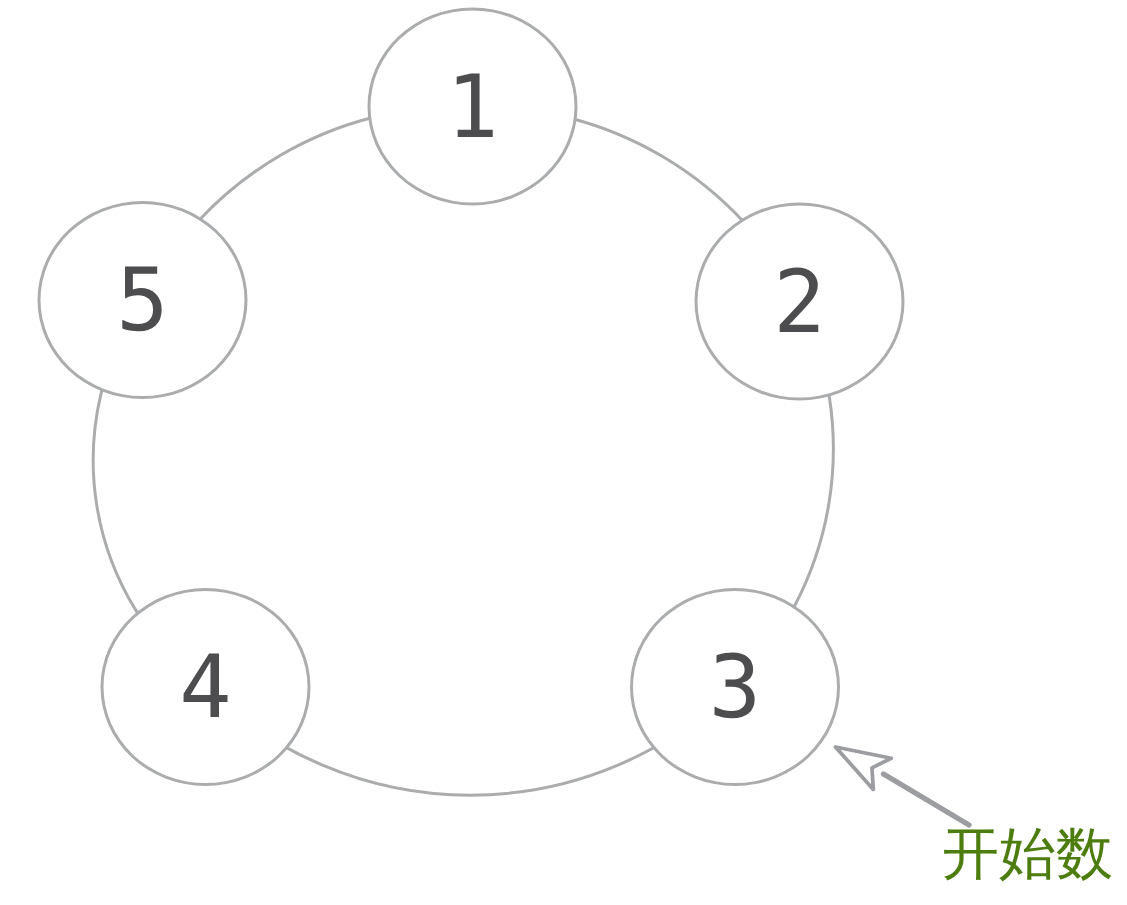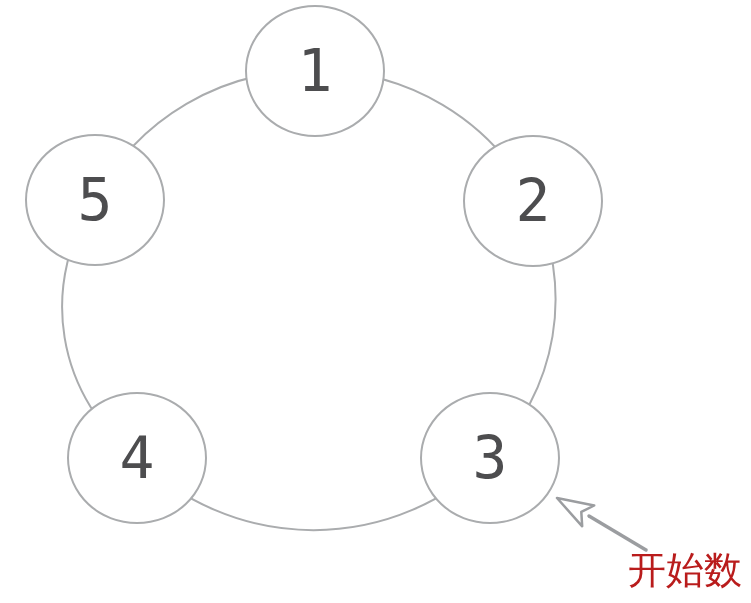"开始数" .annotation-label { color: #b91c1c -> #4d7c0f }
